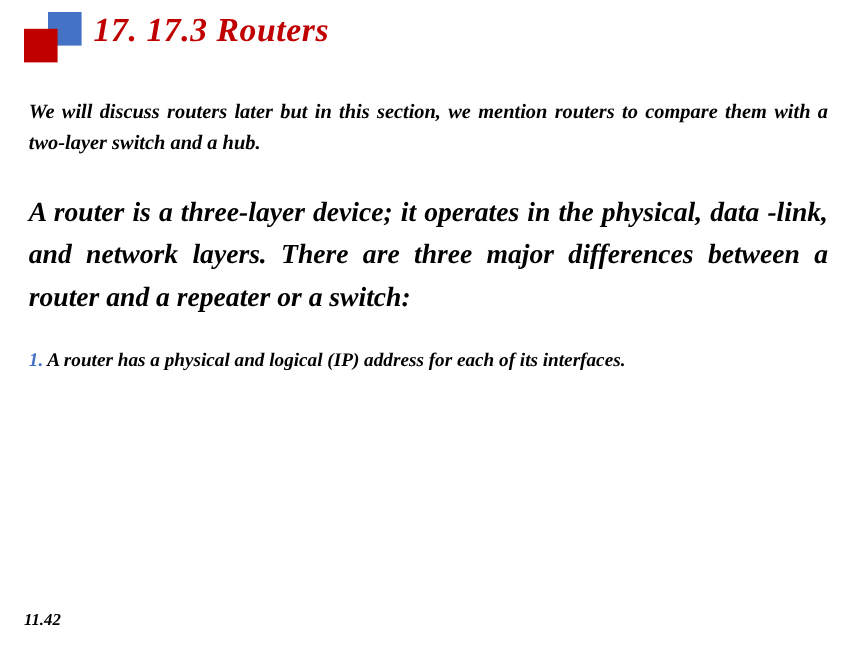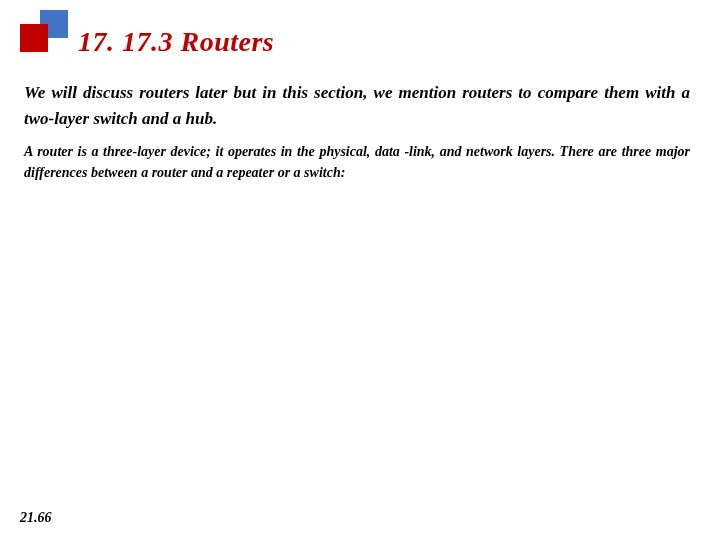"17. 17.3 Routers" .header-area { align-items: flex-end -> flex-start }
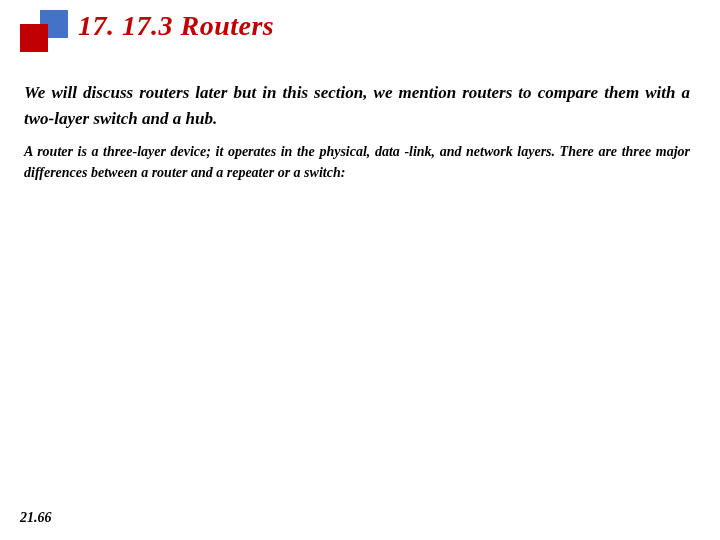"We will discuss routers later" .intro-paragraph { margin-bottom: 8px -> 26px }
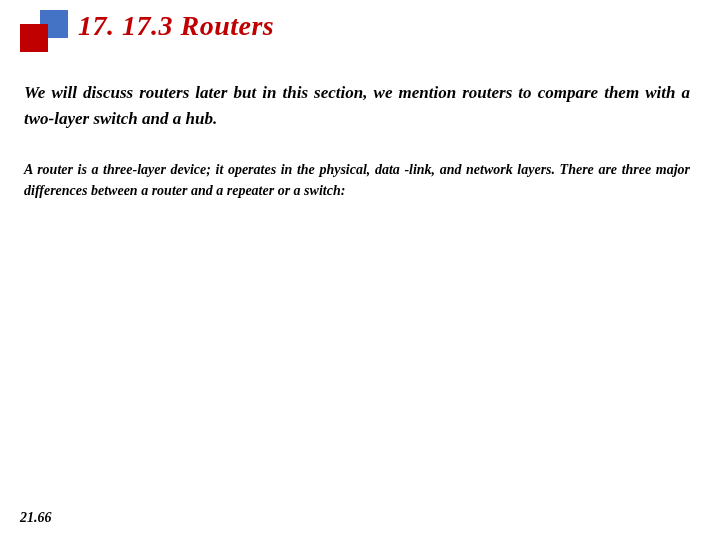"A router is a three-layer" .main-paragraph { font-size: 14px -> 23px }
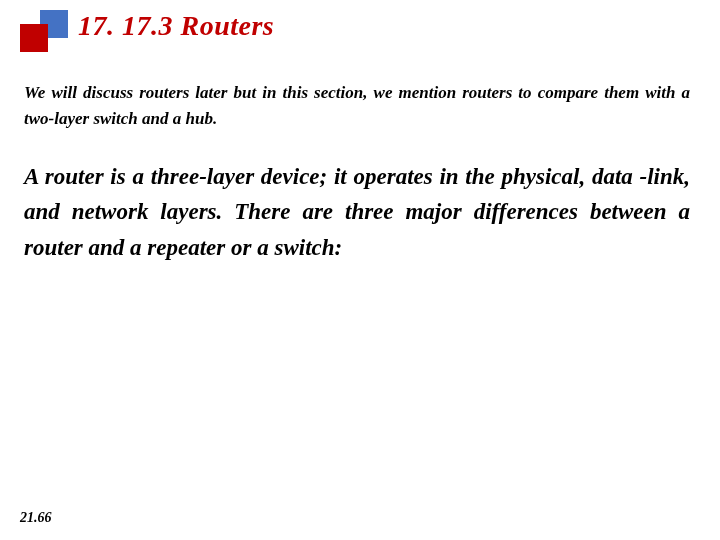"1. A router has a" p.numbered-item { html: none -> <p> <span>1.</span><span> A router has a physical and logical (IP) address for each of its interfaces.</span> </p> }
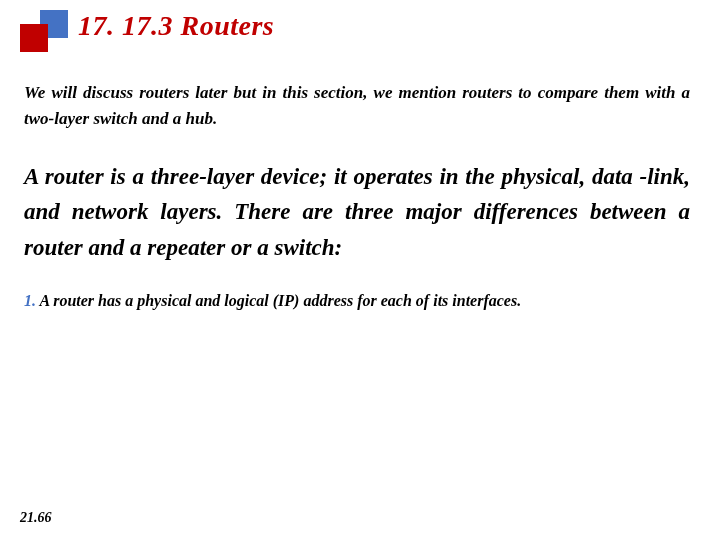"21.66" div.page-number { text: 21.66 -> 11.42 }
